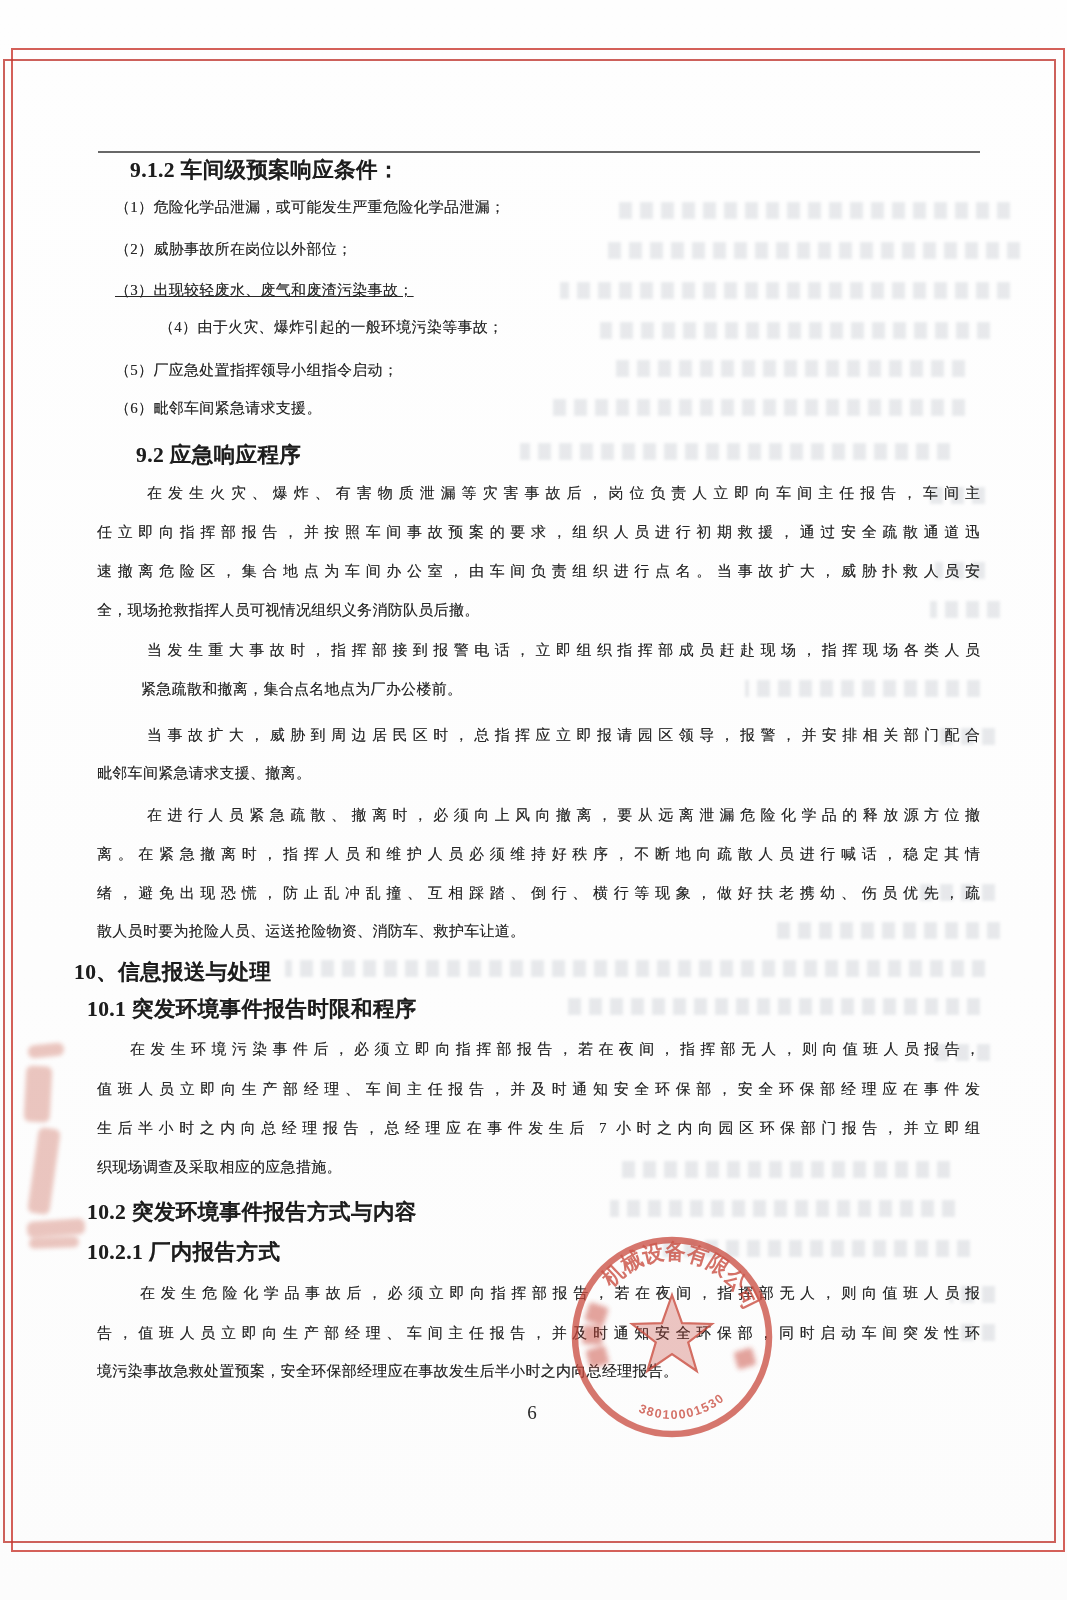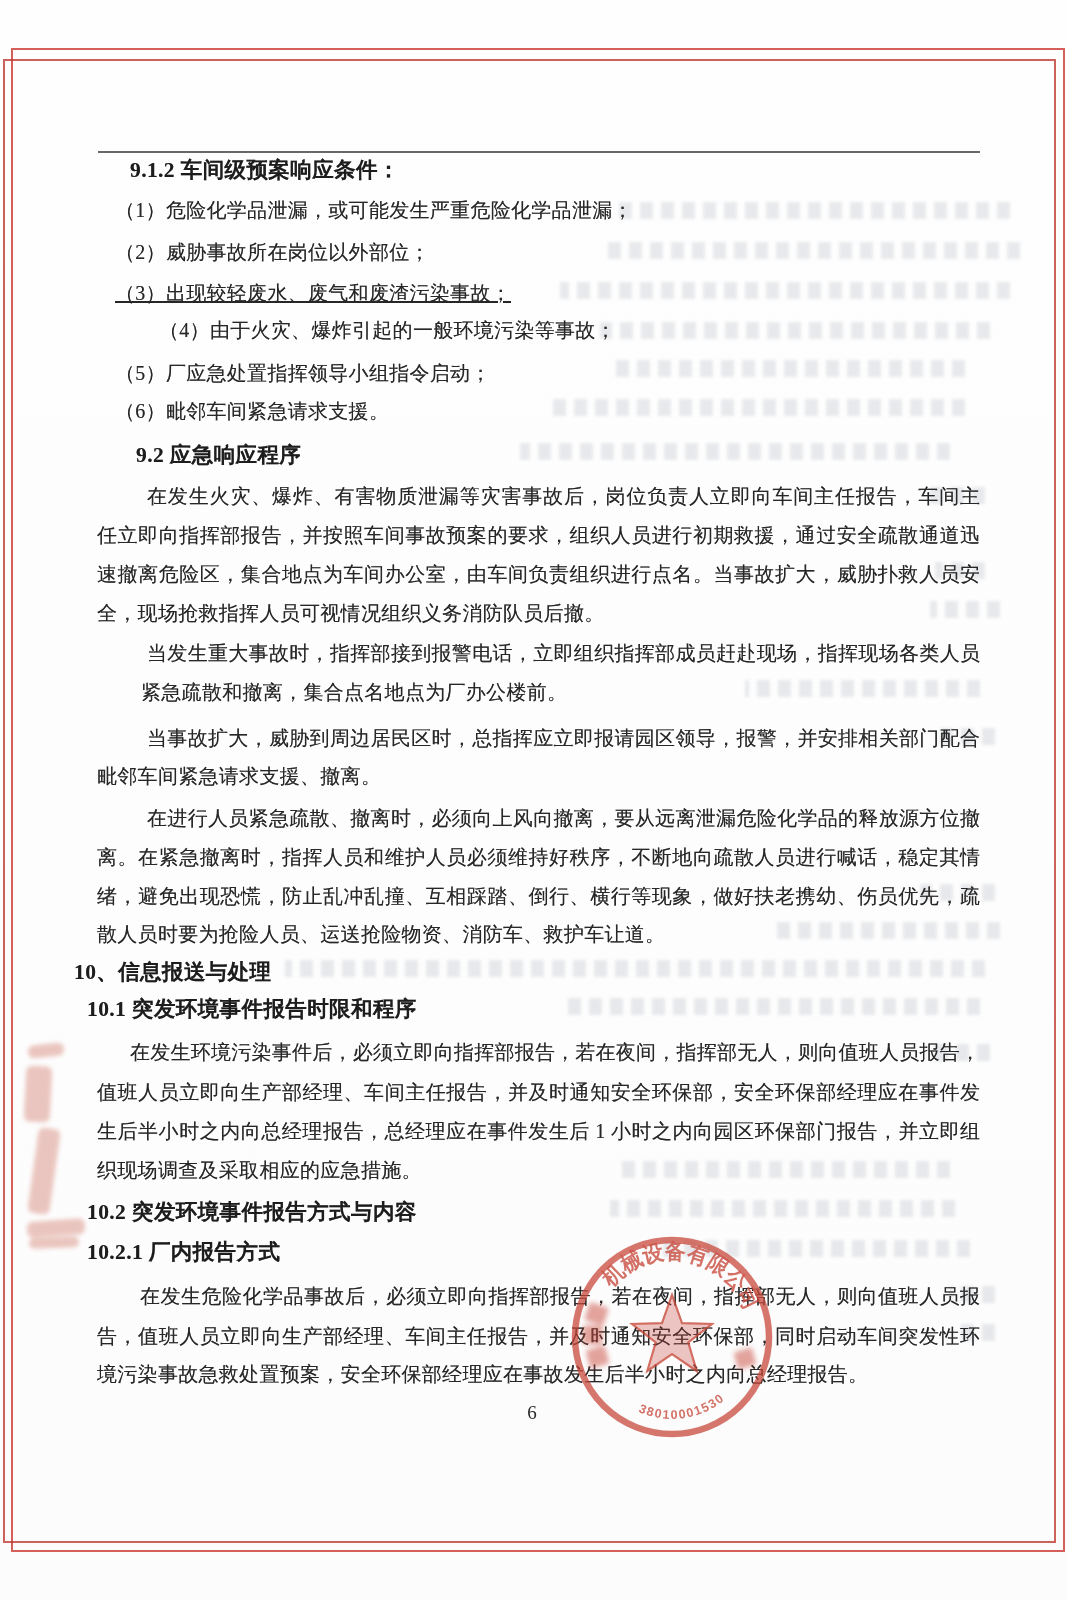"（1）危险化学品泄漏，或可能发生严重危险化学品泄漏；" .line { font-size: 20px -> 15px }
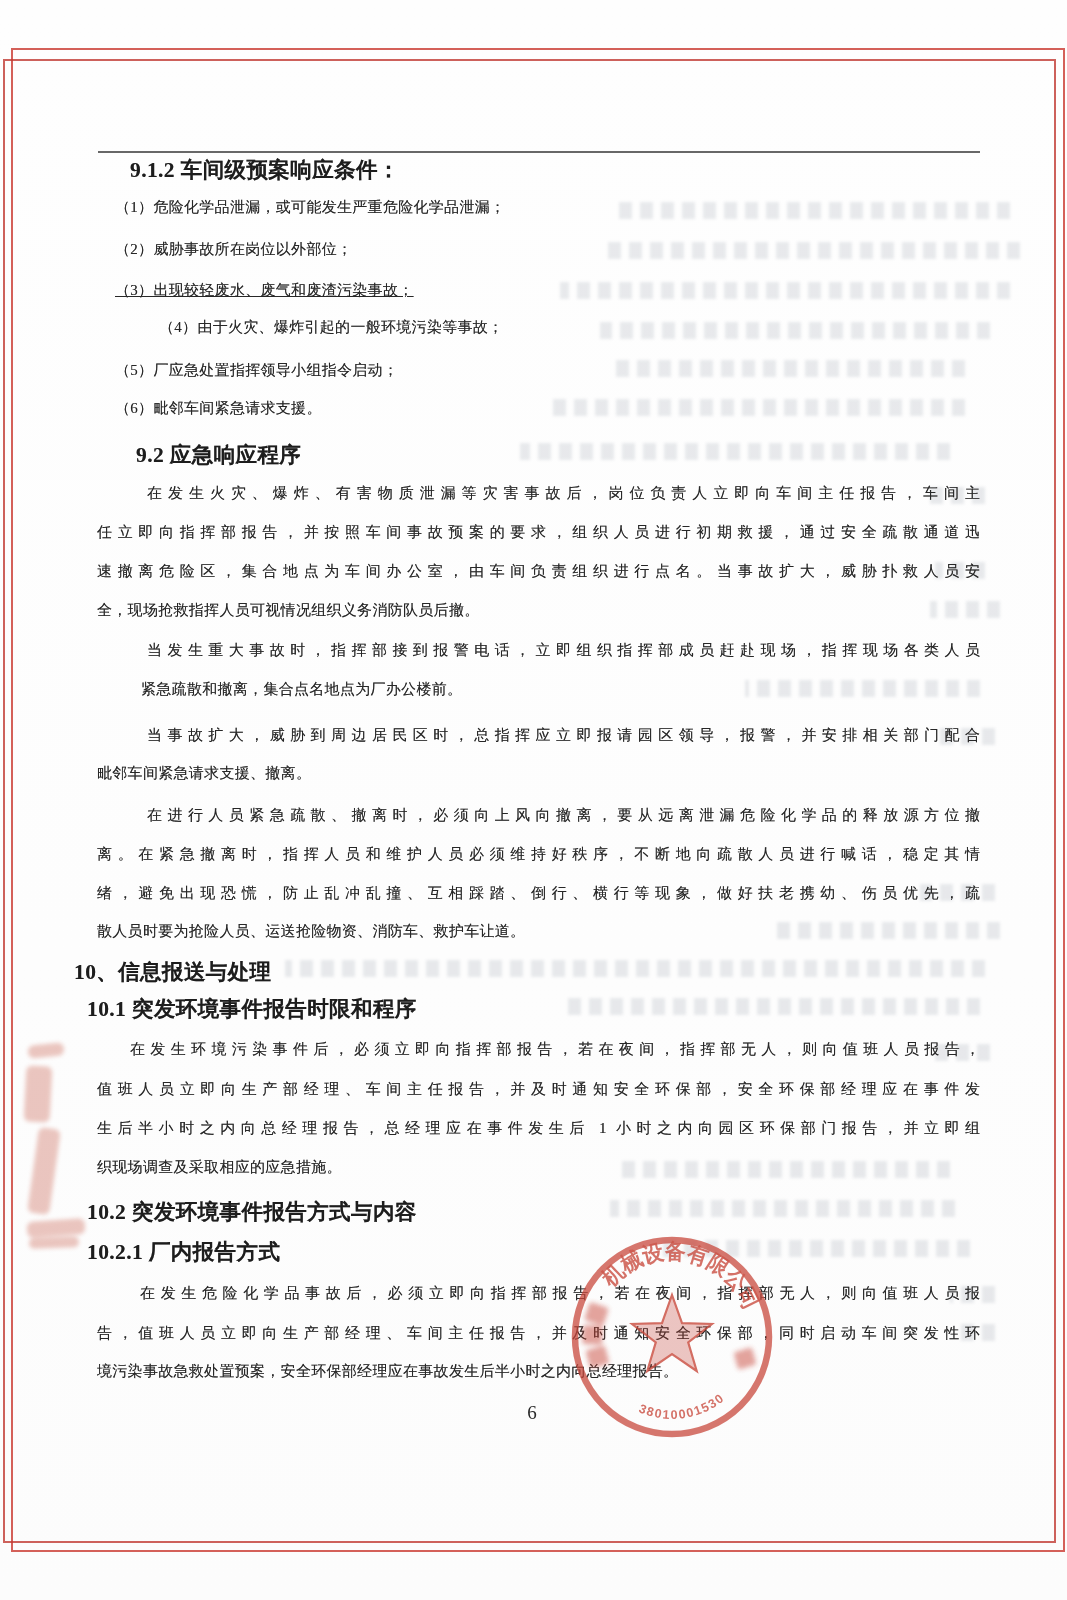"生后半小时之内向总经理报告，总经理应在事件发生后 1" div.line { text: 1 -> 7 }
